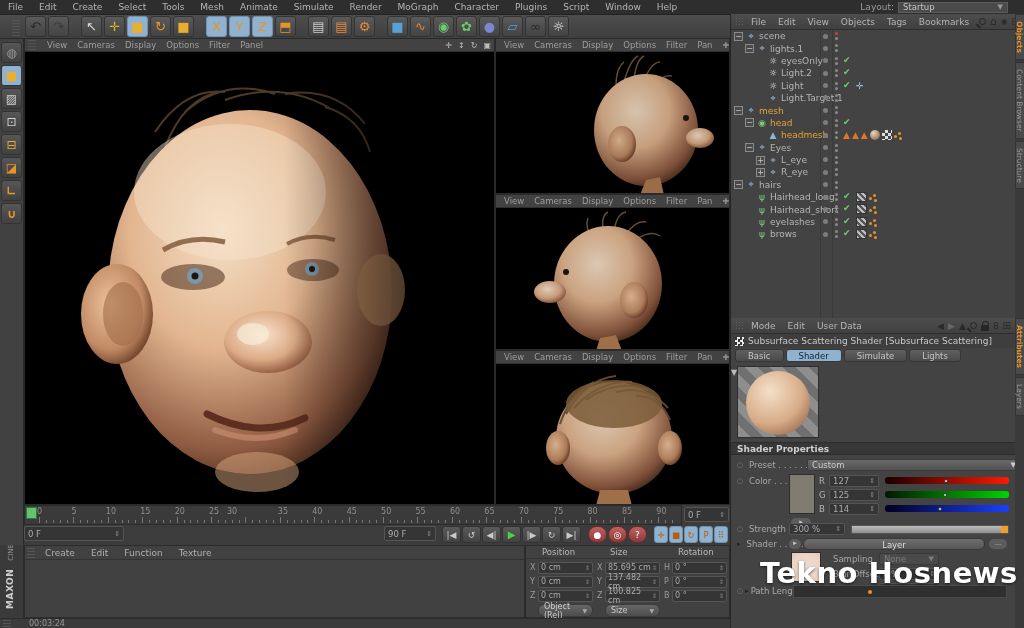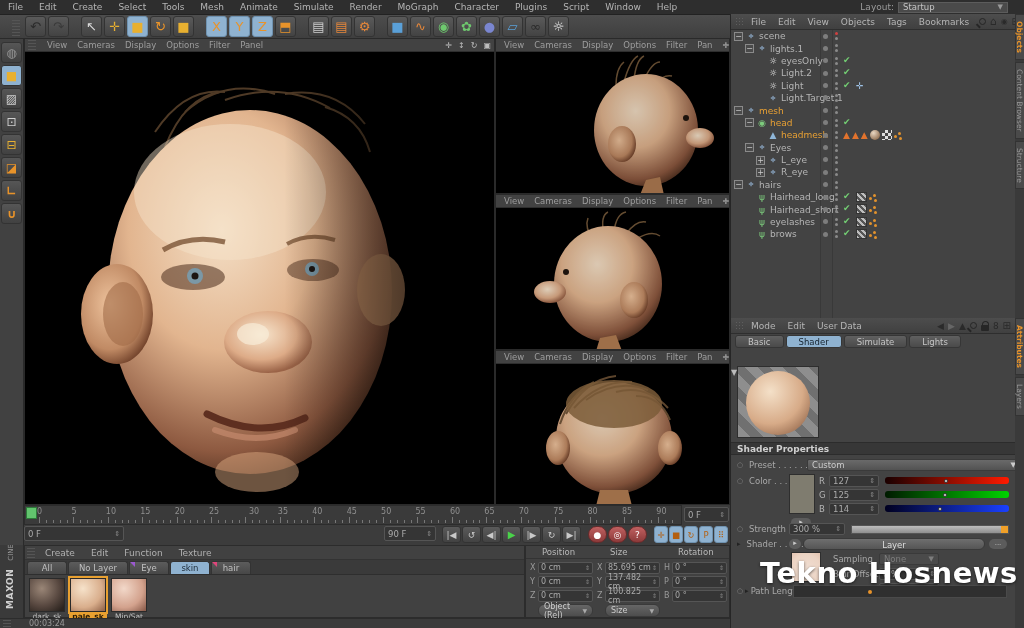"Subsurface Scattering Shader [Subsurface" div { html: none -> <div> <span></span> <span>Subsurface Scattering Shader [Subsurface Scattering]</span> </div> }
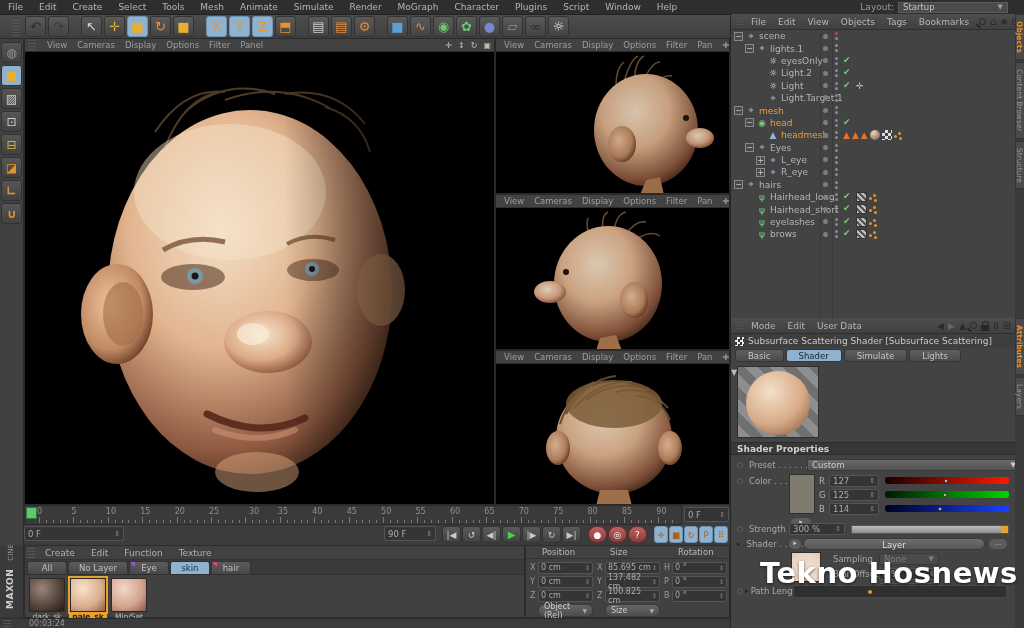"30" span.rlabel { left: 224px -> 202px }
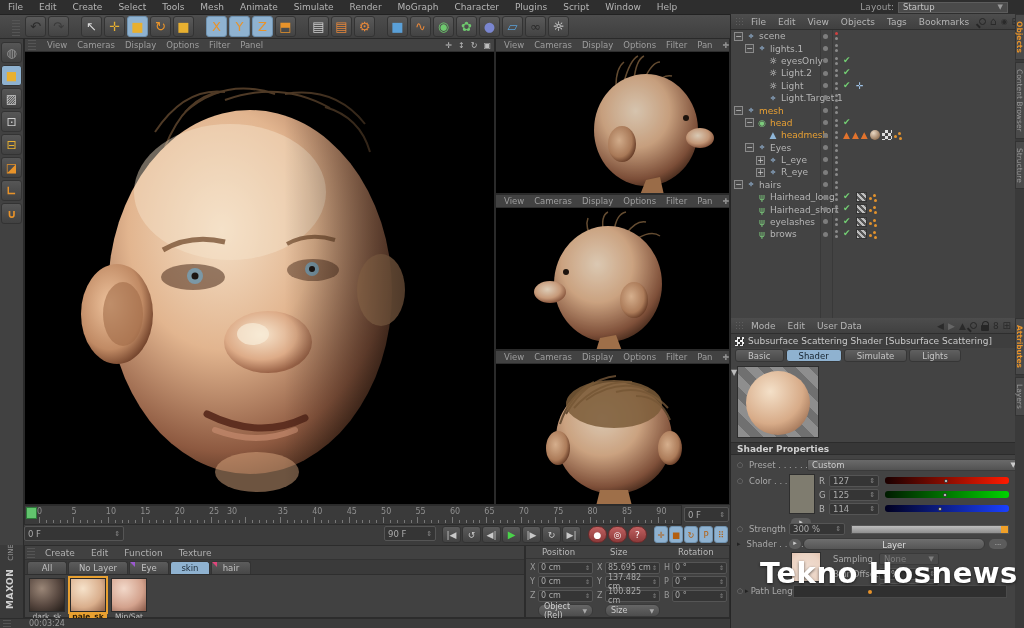"All" div { html: <div> <div>All</div> <div>No Layer</div> <div>Eye<span></span></div> <div>skin</div> <div>hair<span></span></div> </div> -> none }
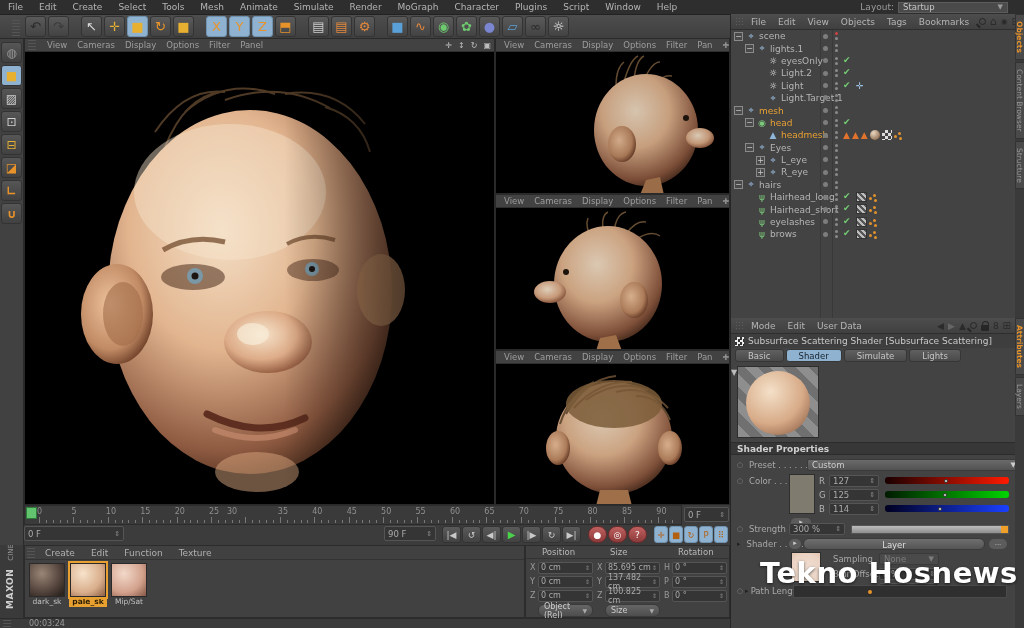"dark_sk" div { html: <div> <div> <div></div> <div>dark_sk</div> </div> <div> <div></div> <div>pale_sk</div> </div> <div> <div></div> <div>Mip/Sat</div> </div> </div> -> none }
